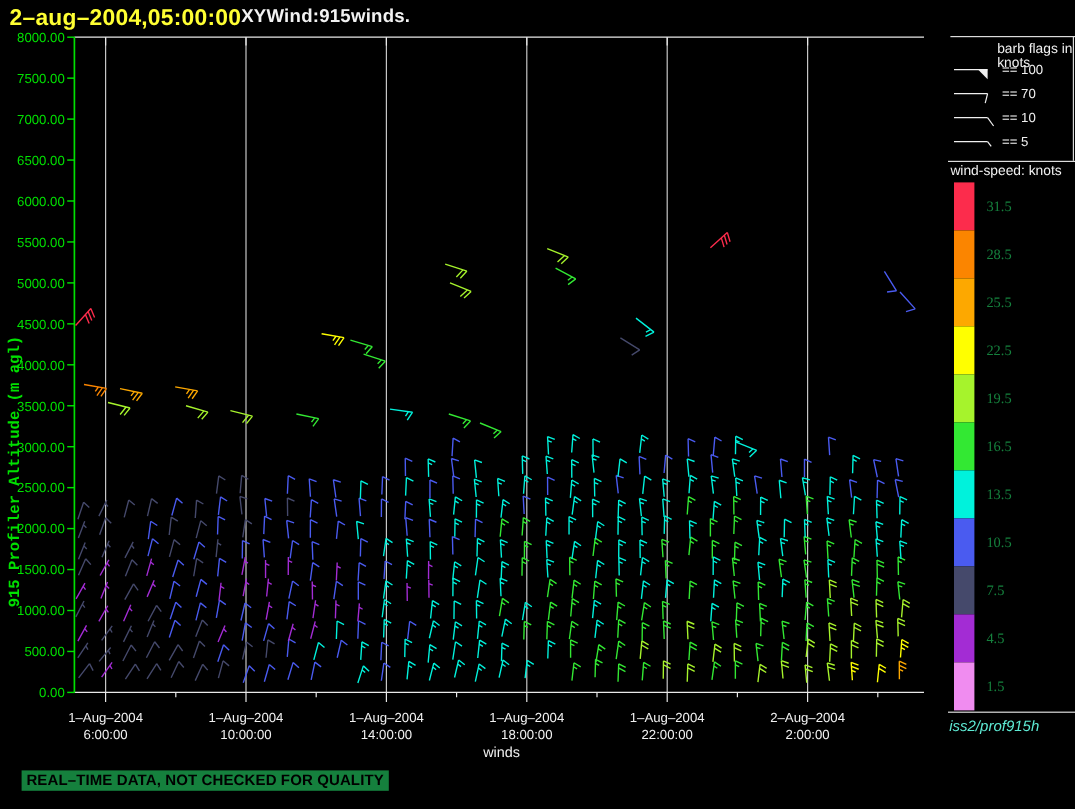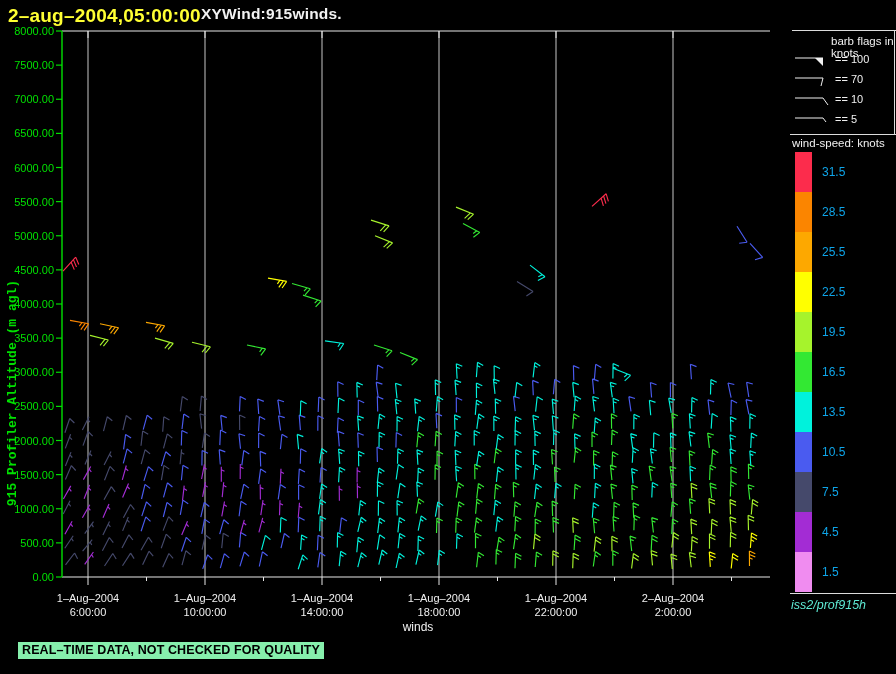"31.5" .cl { color: #0ea5e9 -> #15803d; font-family: none -> Liberation Serif, serif }
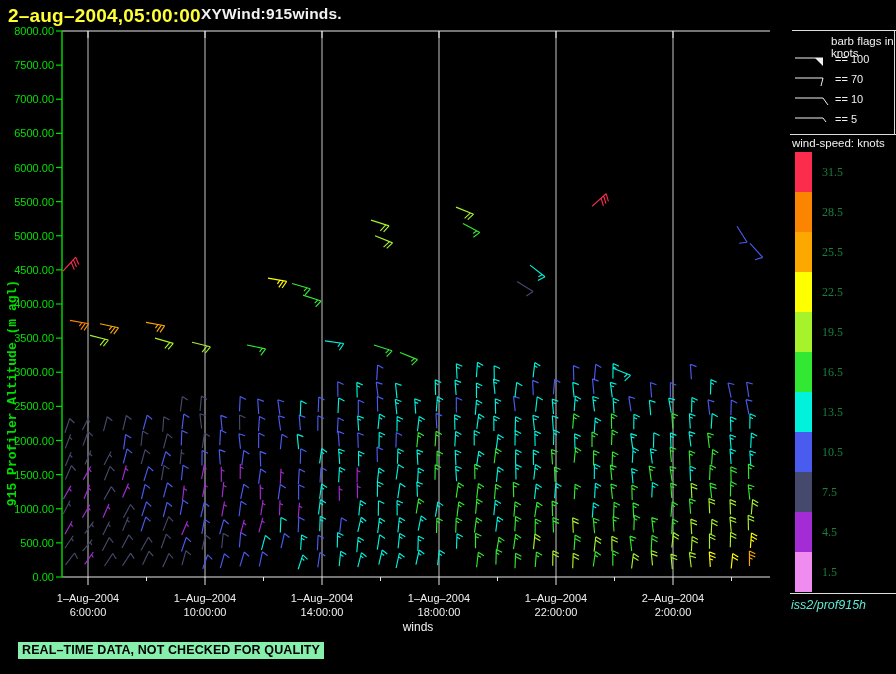"REAL–TIME DATA, NOT CHECKED FOR" .warnbox { background: #86efac -> #15803d }
